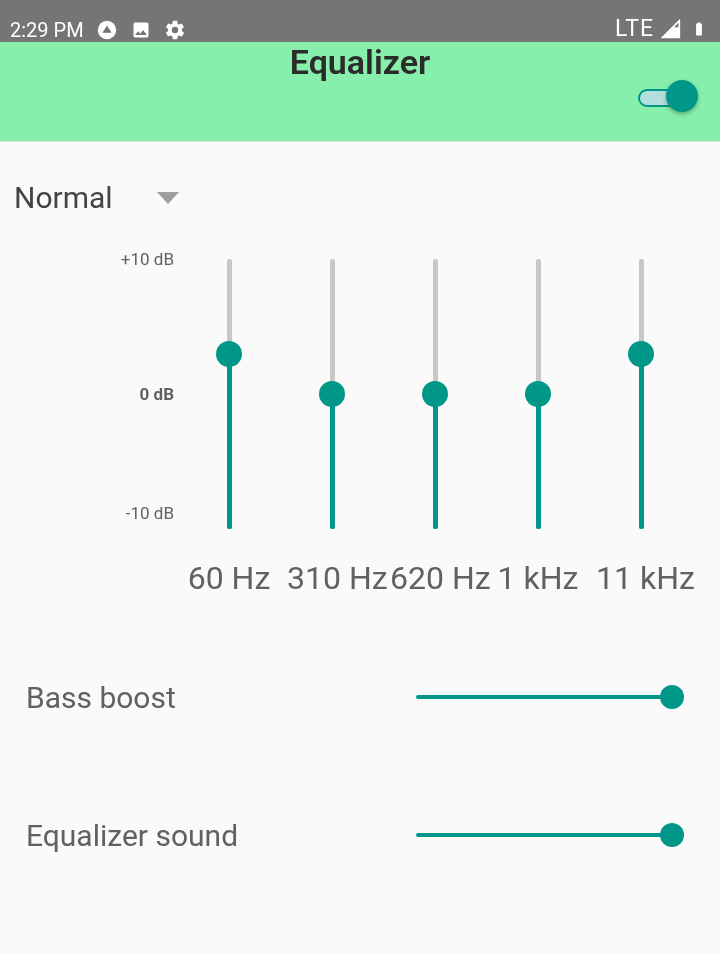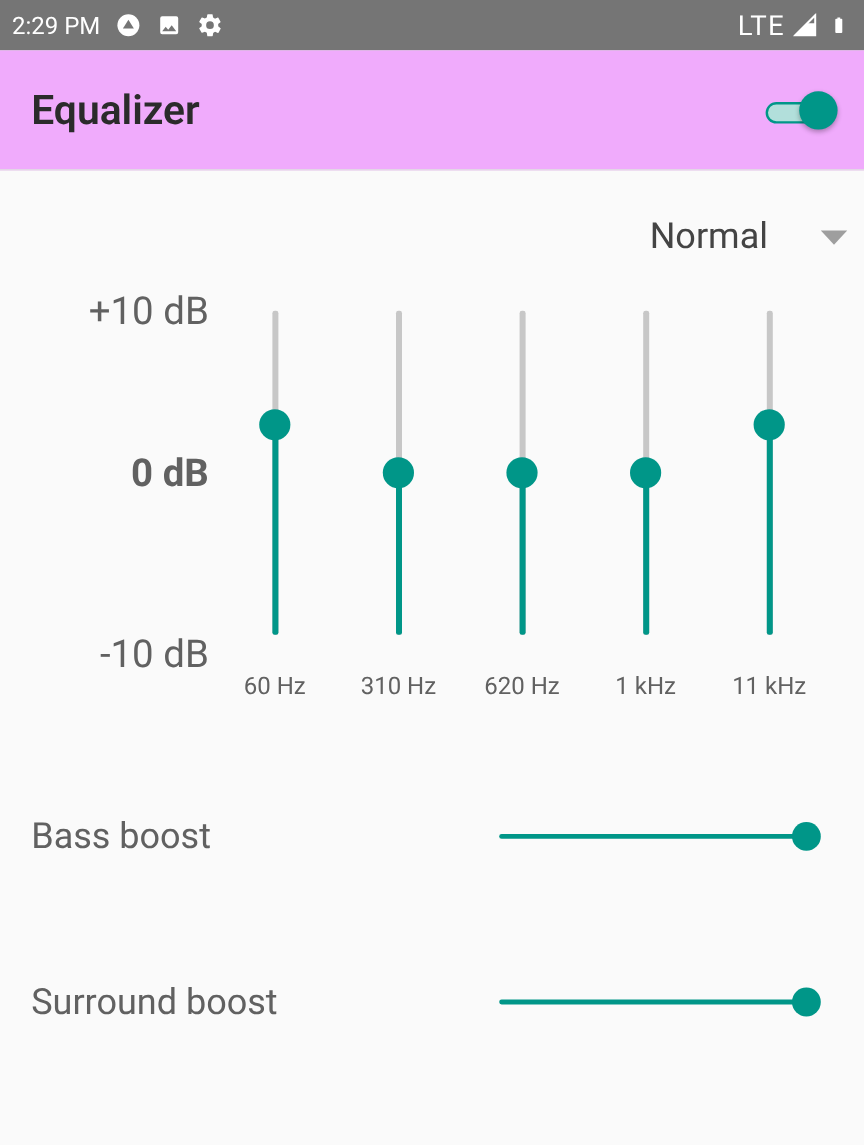"2:29 PM" .status-bar { align-items: center -> flex-end }
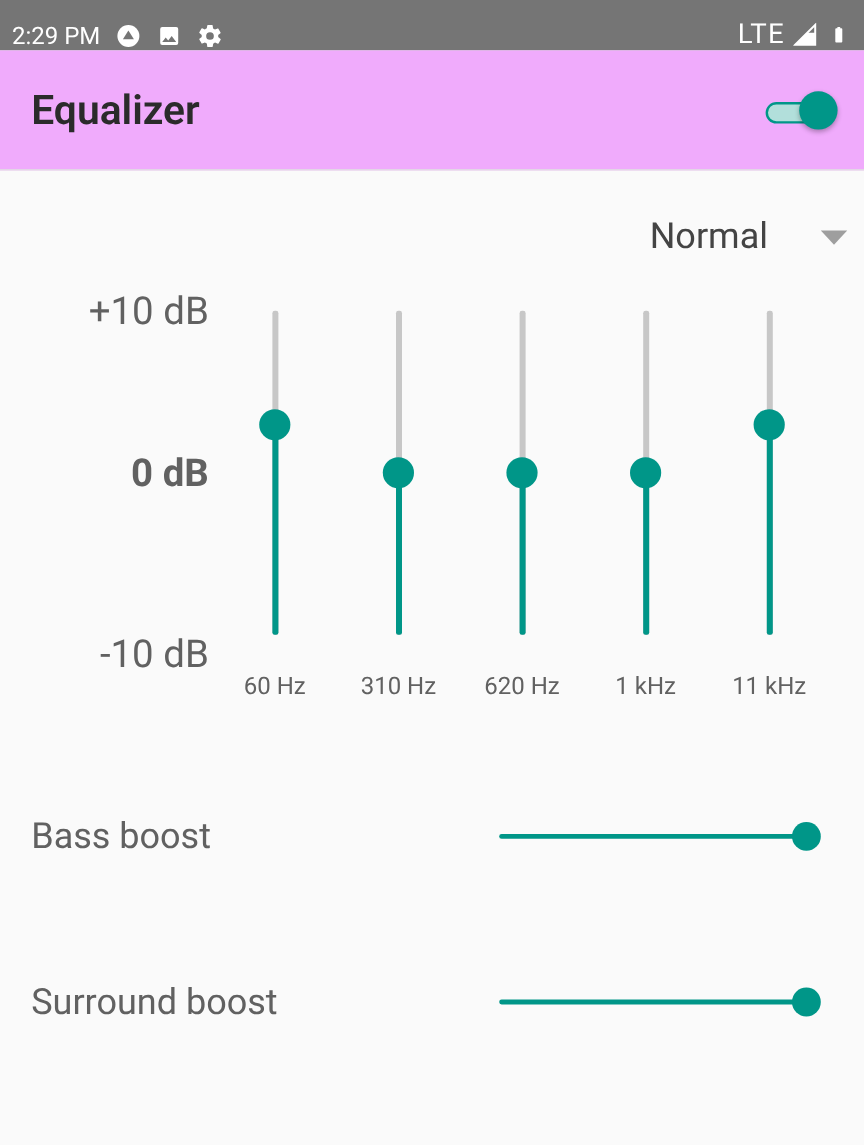"Equalizer" .app-bar { background: #f0abfc -> #86efac; flex-direction: none -> column }
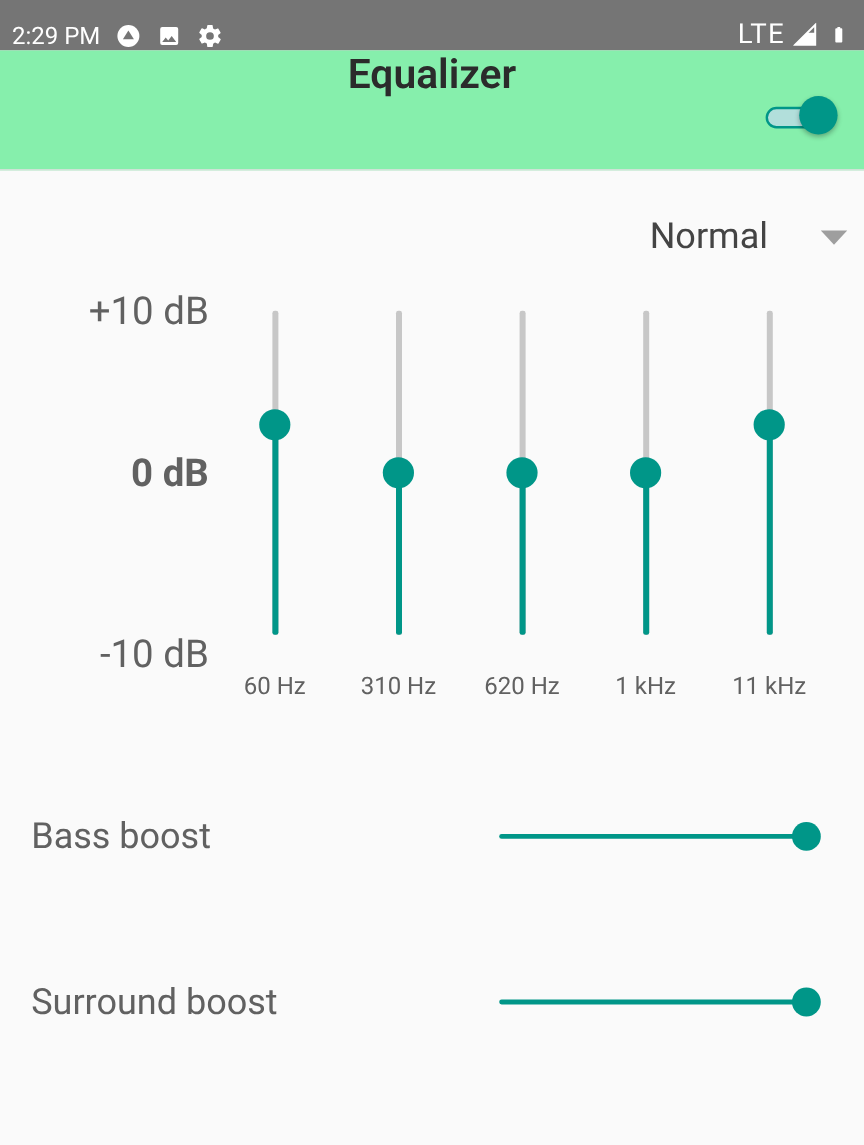"Normal" .preset-row { justify-content: flex-end -> none }
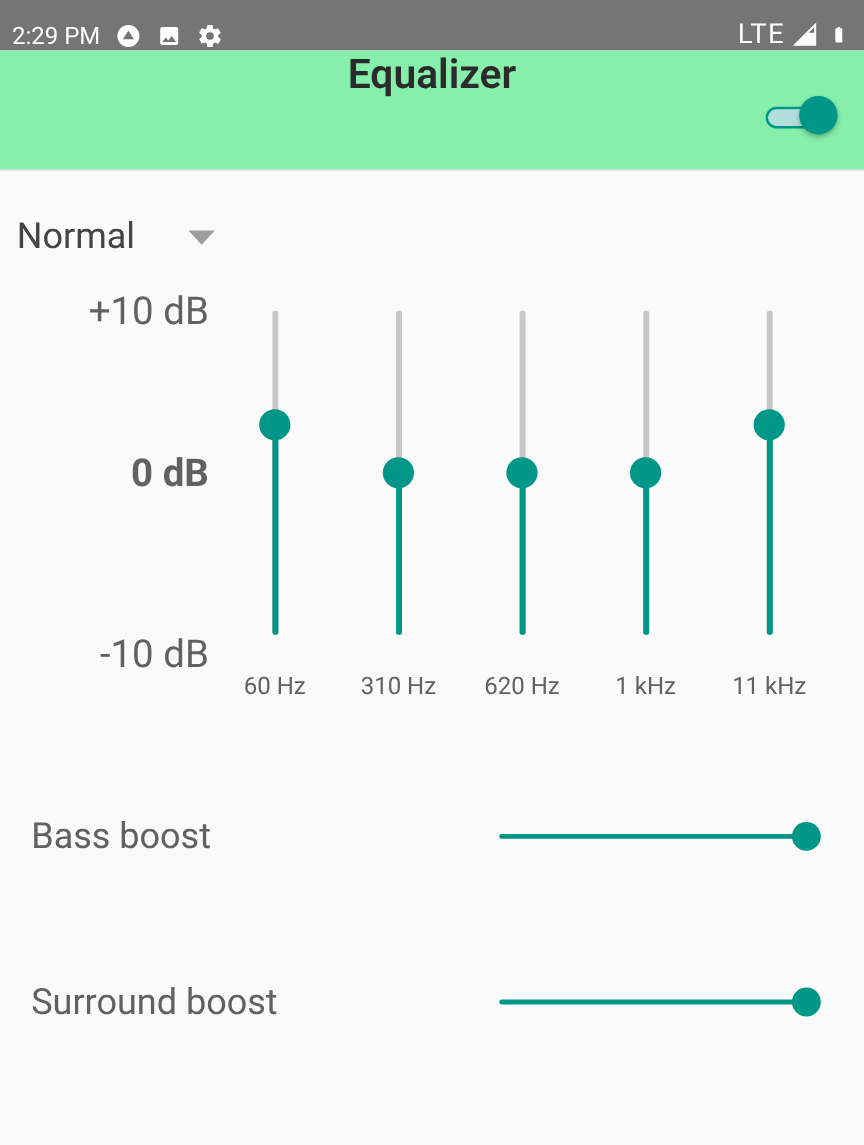"+10 dB" .ytick { font-size: 32px -> 17px }
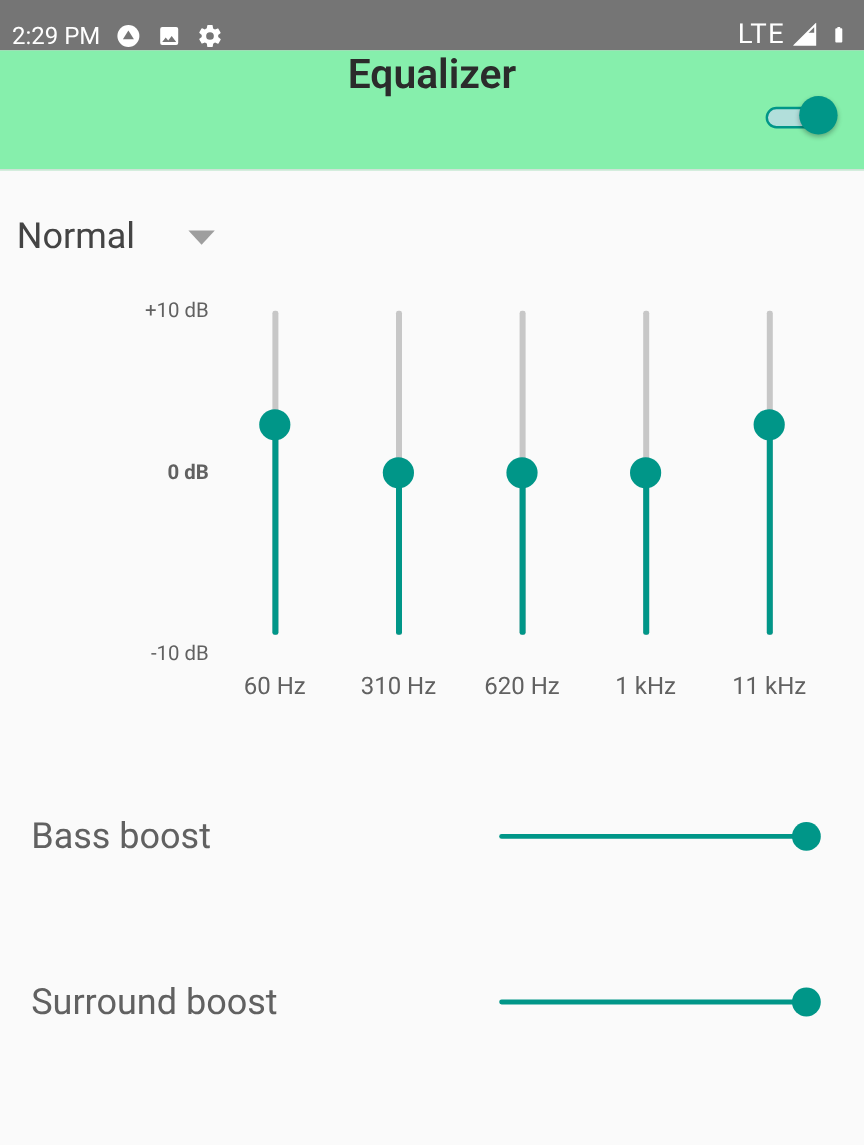"-10 dB" div.ytick { top: 286px -> 254px }
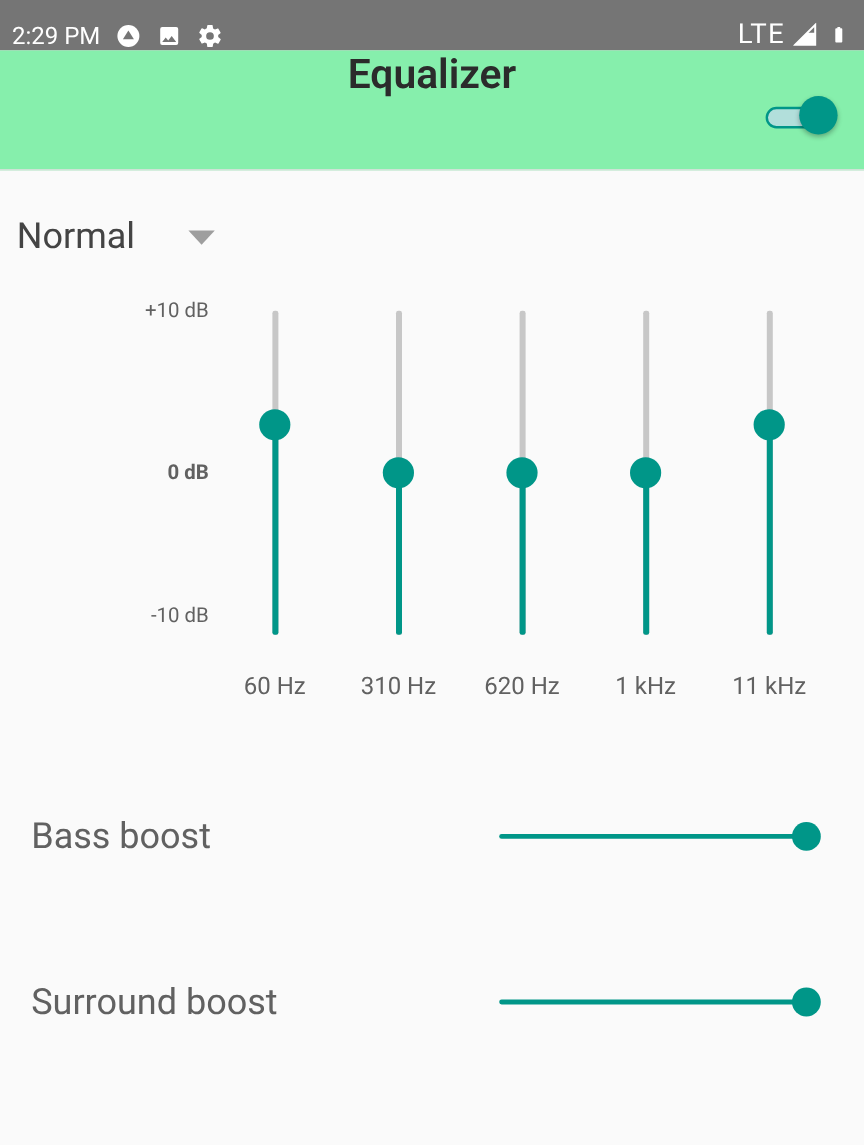"60 Hz" .xtick { font-size: 20px -> 32px }
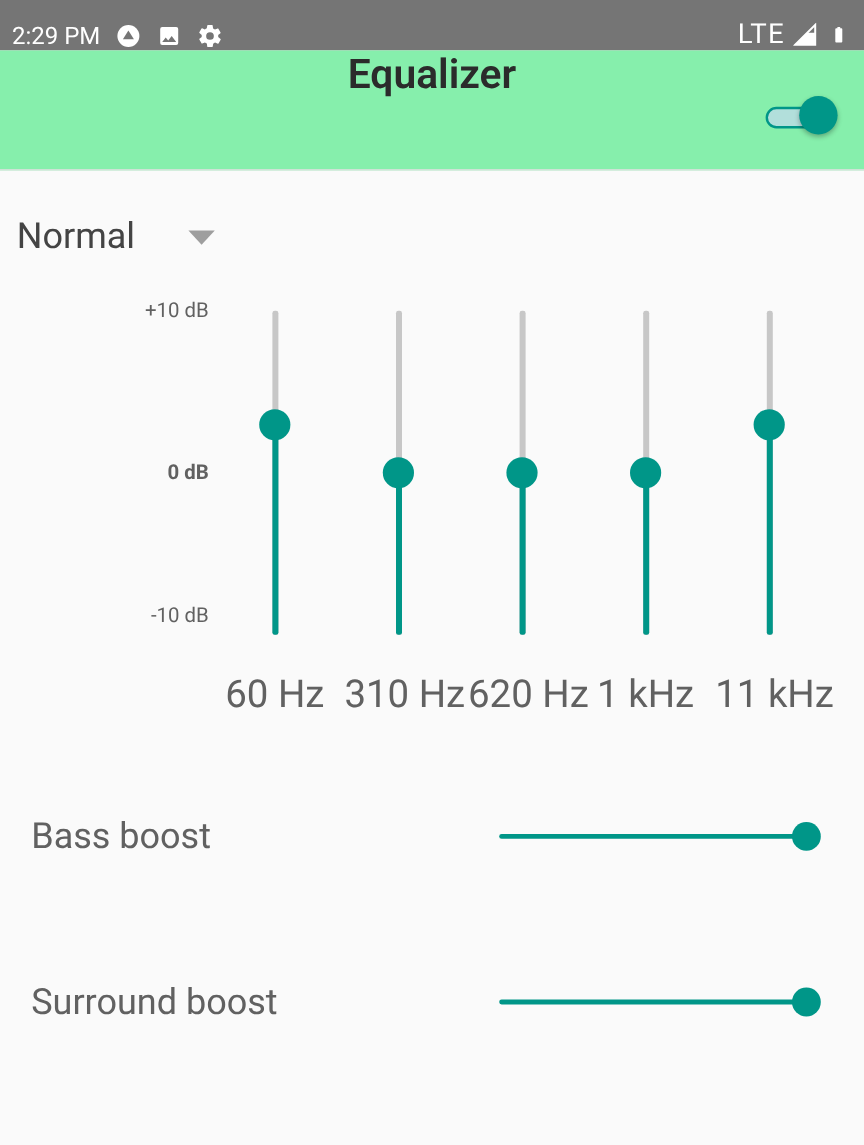"Surround boost" div.hslider-label { text: Surround boost -> Equalizer sound }
